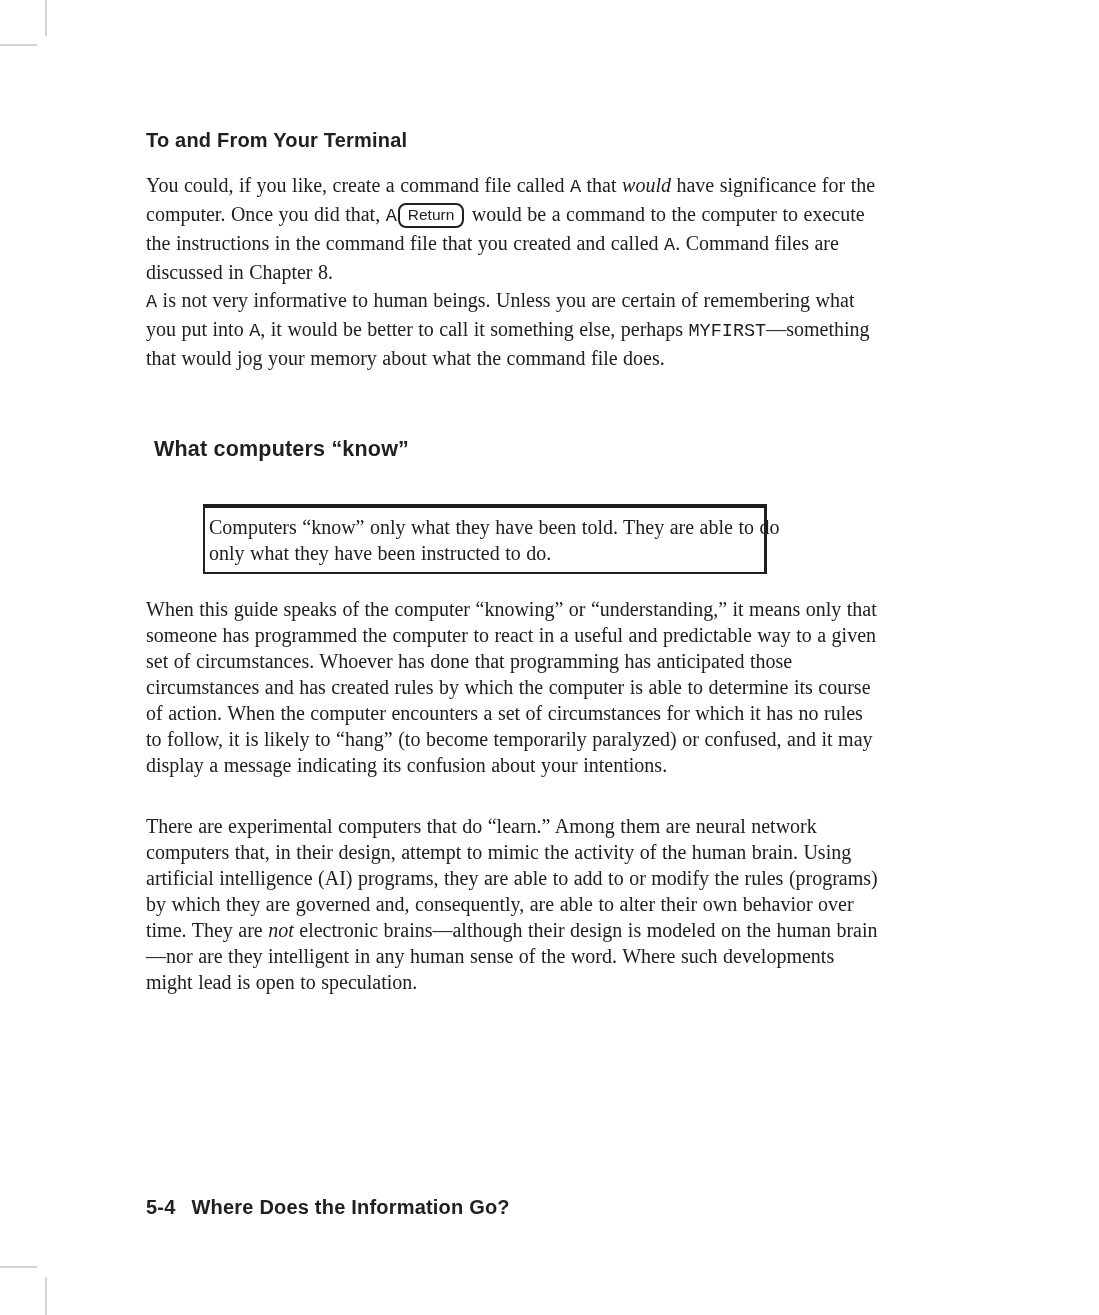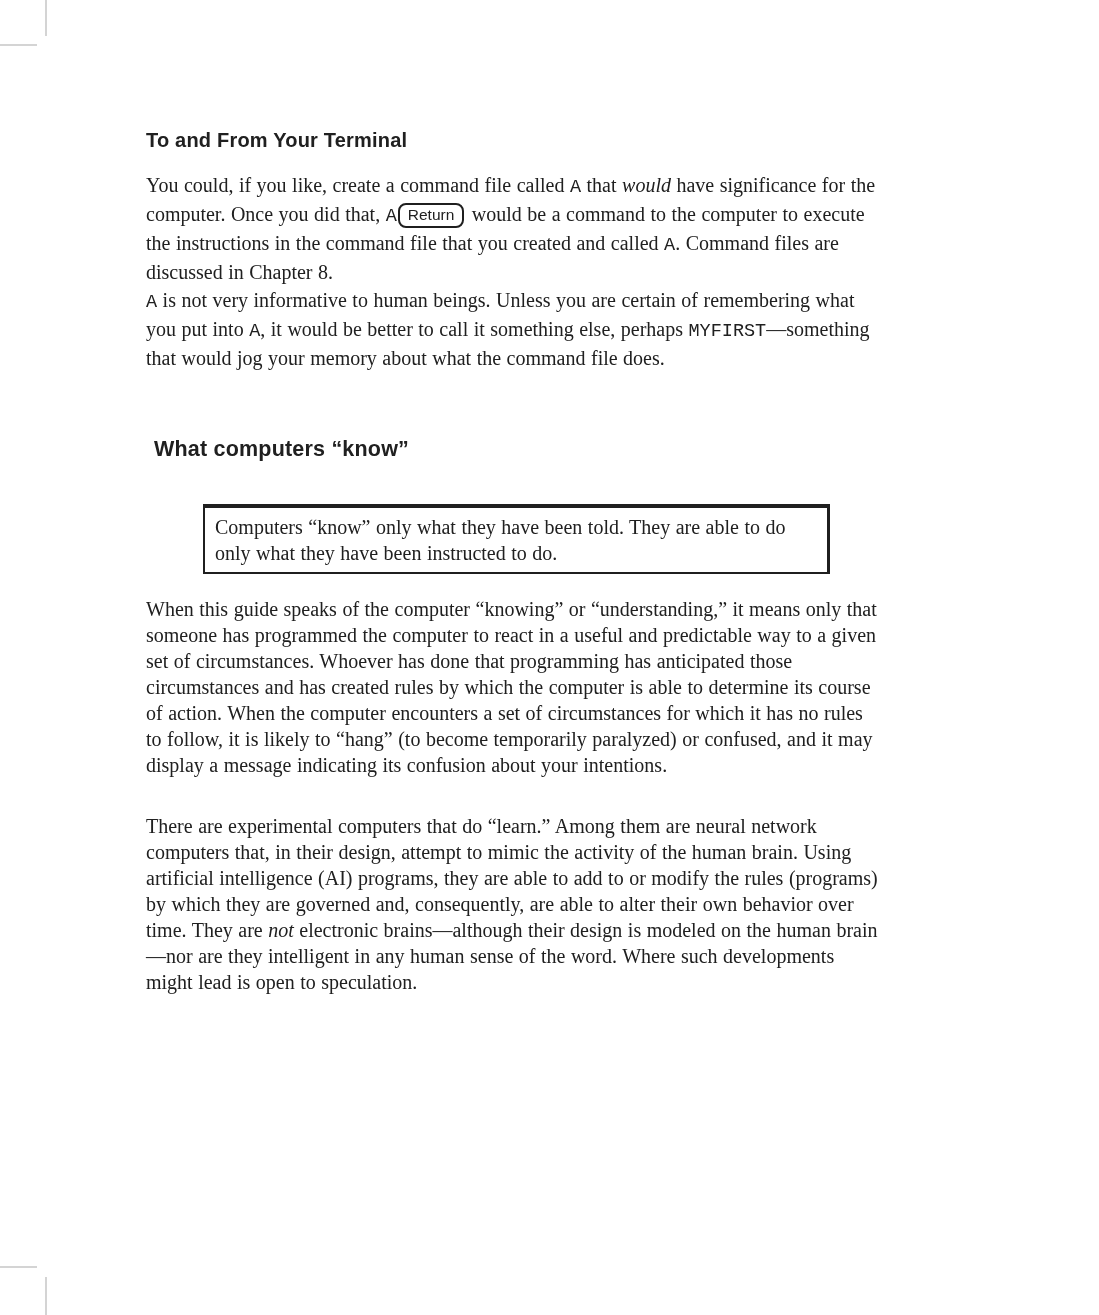"Computers “know” only what they" .callout { padding: 6px 14px 6px 10px -> 6px 14px 6px 4px; width: 627px -> 564px }
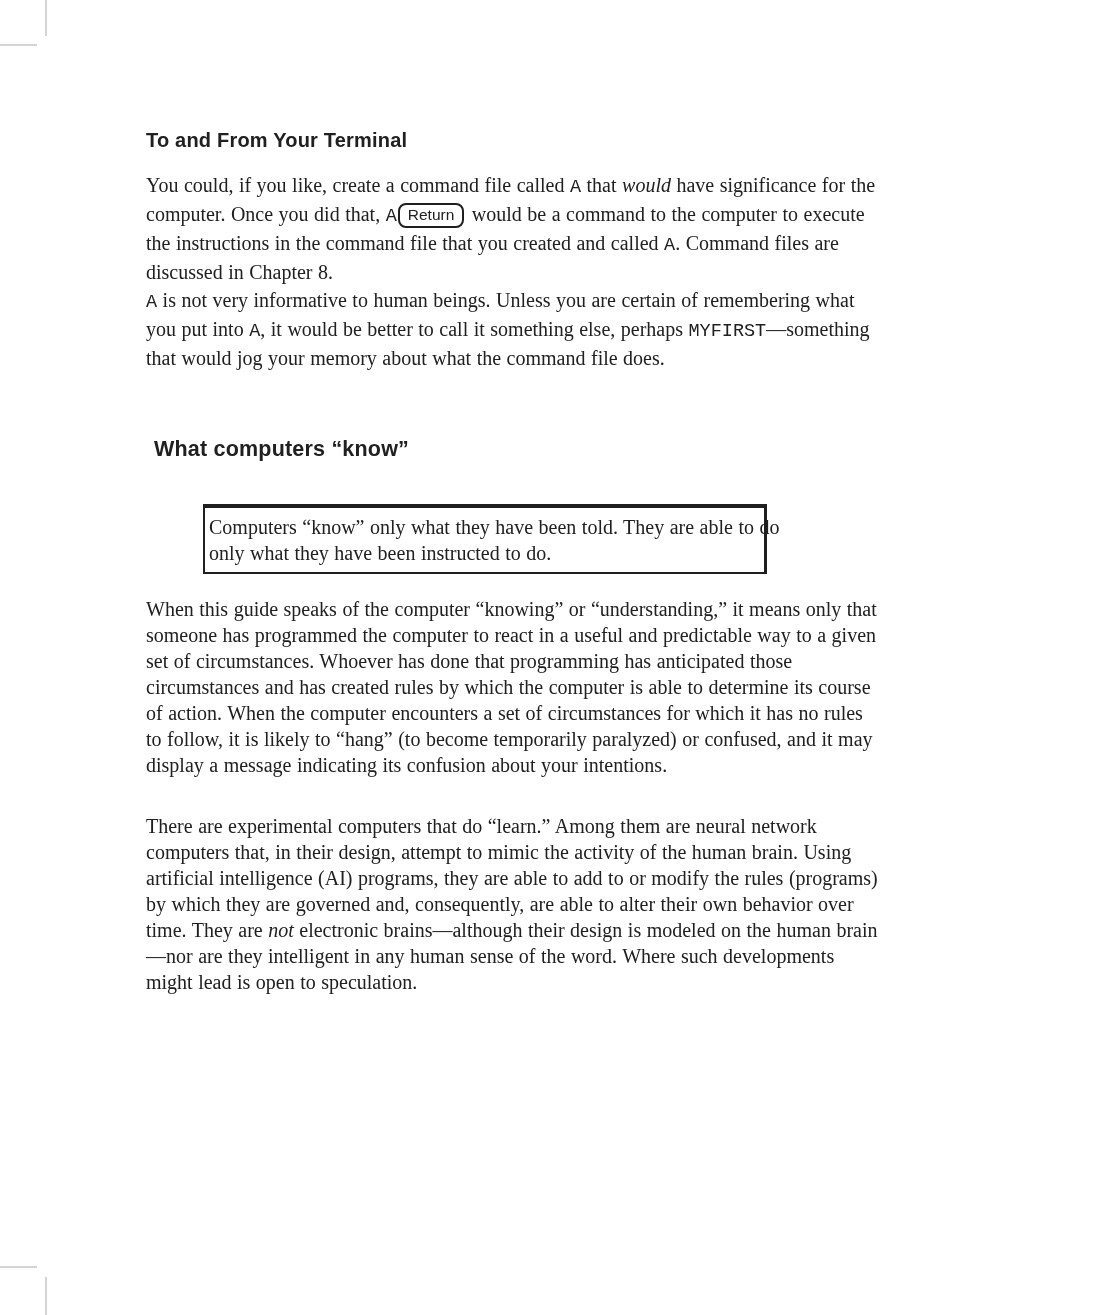"5-4 Where Does the Information" div.doc-footer { html: none -> <div> <span>5-4</span><span>Where Does the Information Go?</span> </div> }
